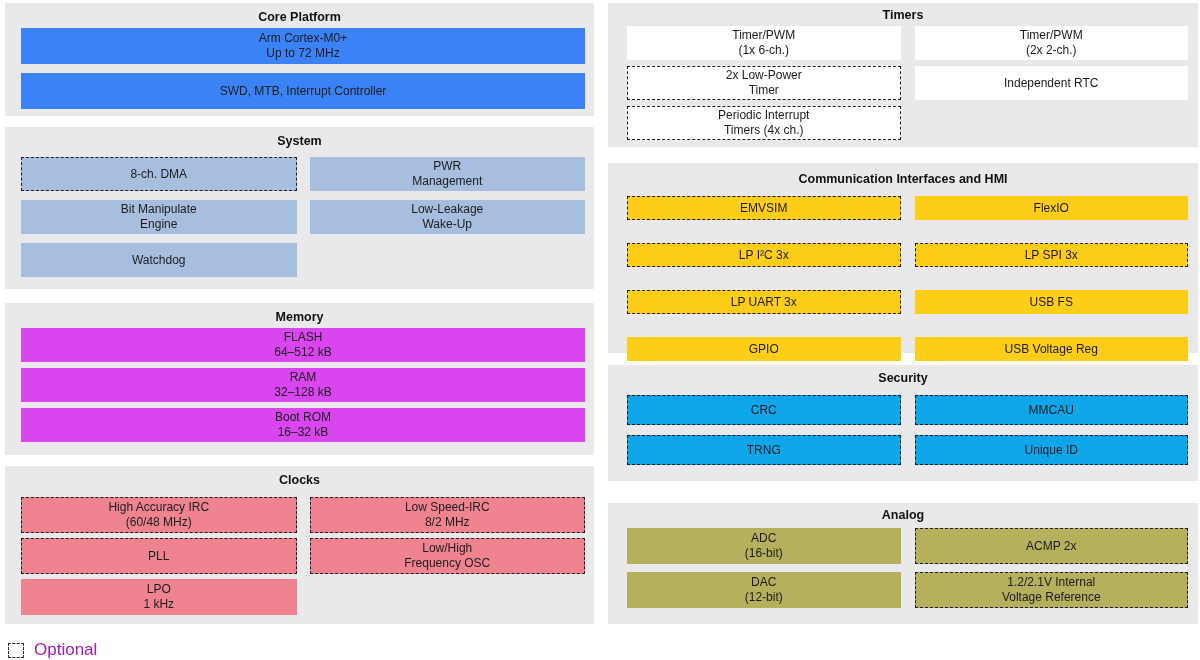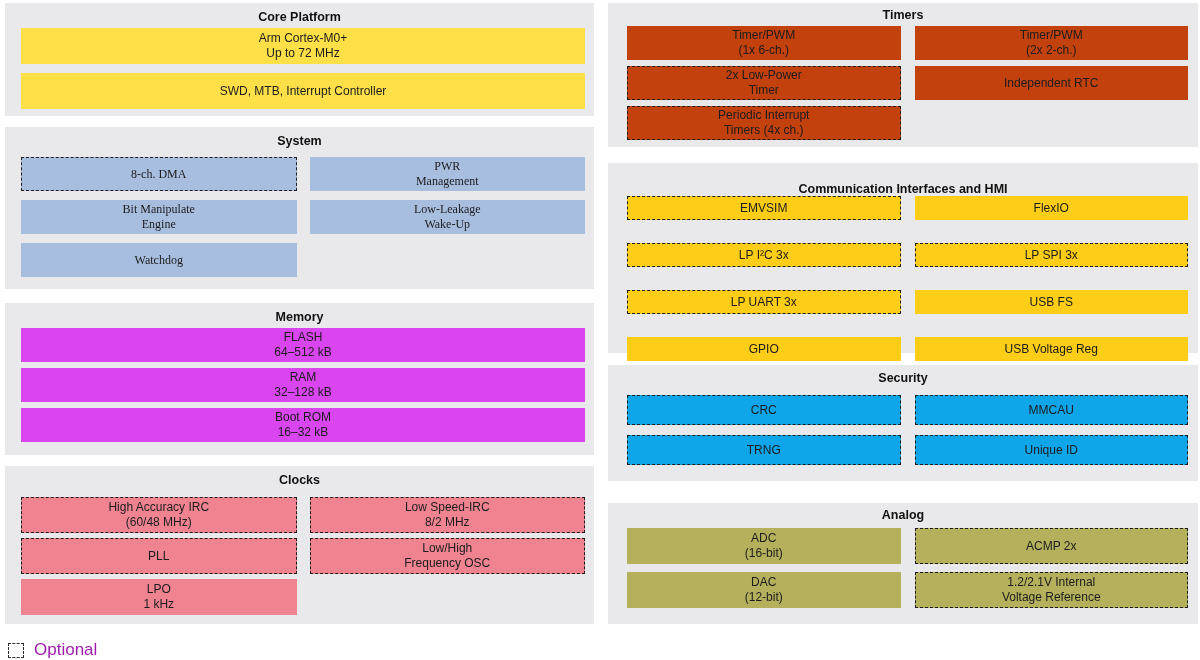"Arm Cortex-M0+" .c-green { background: #fde047 -> #3b82f6 }
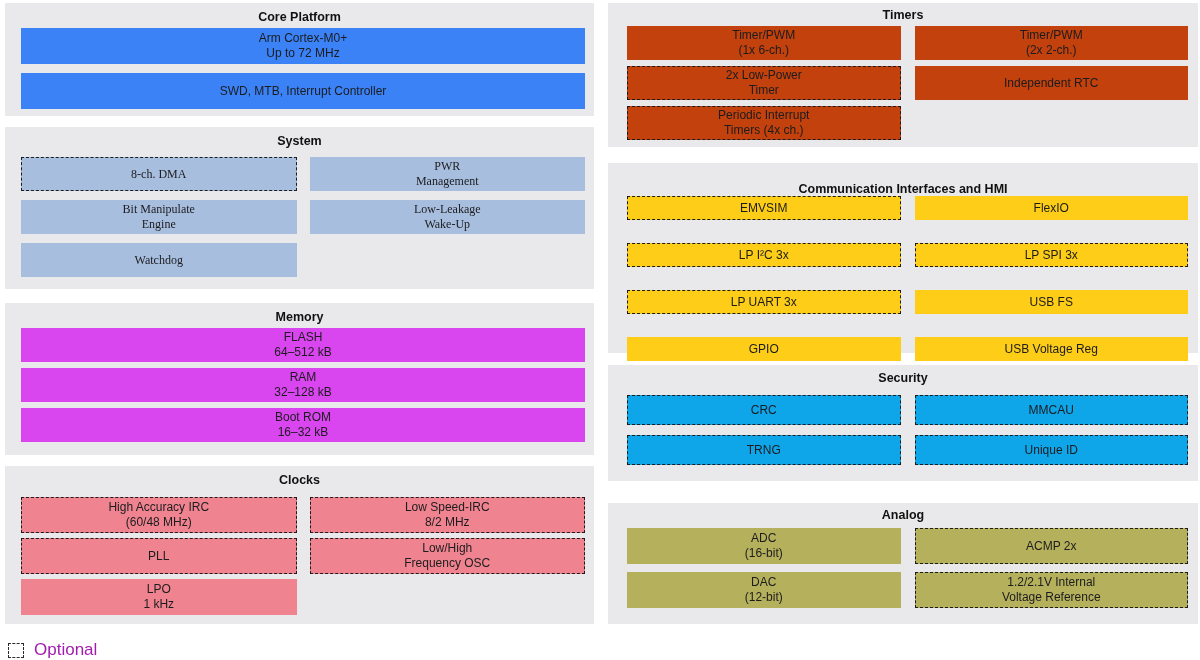"Timer/PWM" .c-teal { background: #c2410c -> #ffffff }
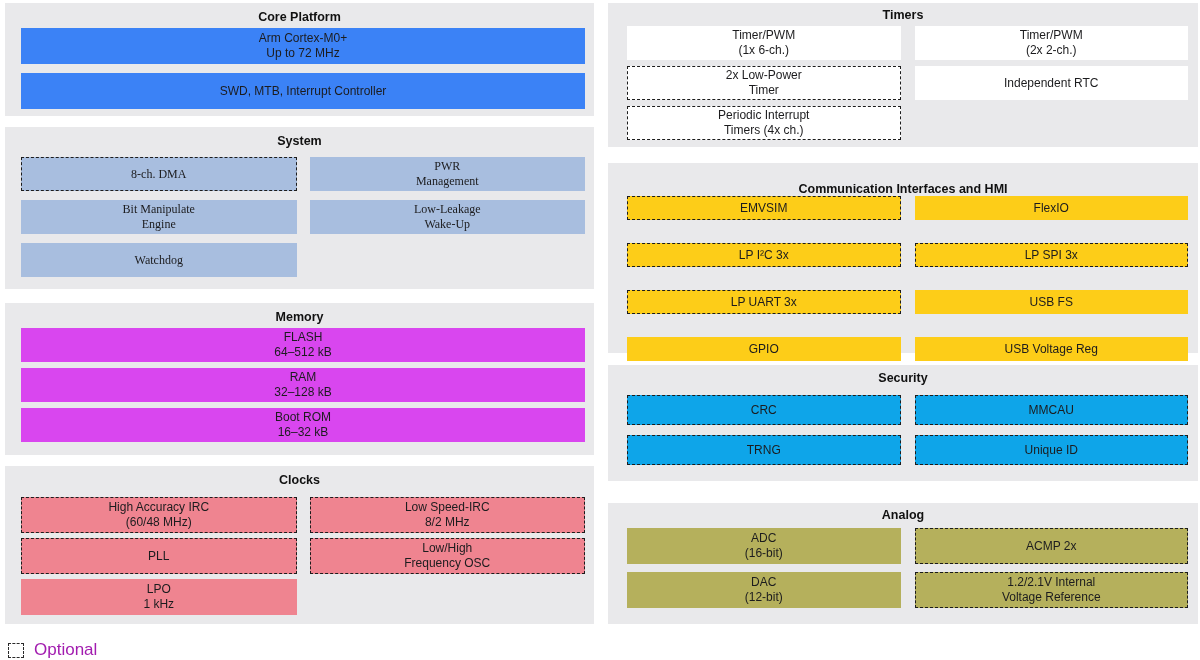"8-ch. DMA" #p-system .panel-content { font-family: Liberation Serif, serif -> none }
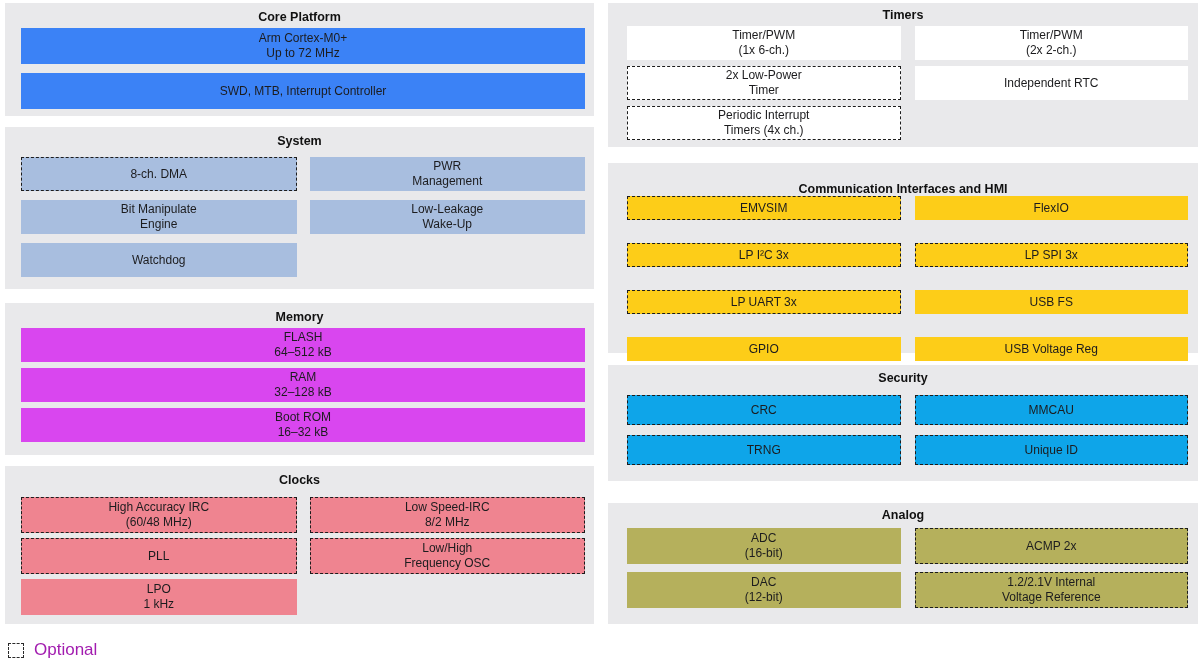"Communication Interfaces and HMI" #p-comm .panel-title { top: 19px -> 9px }
